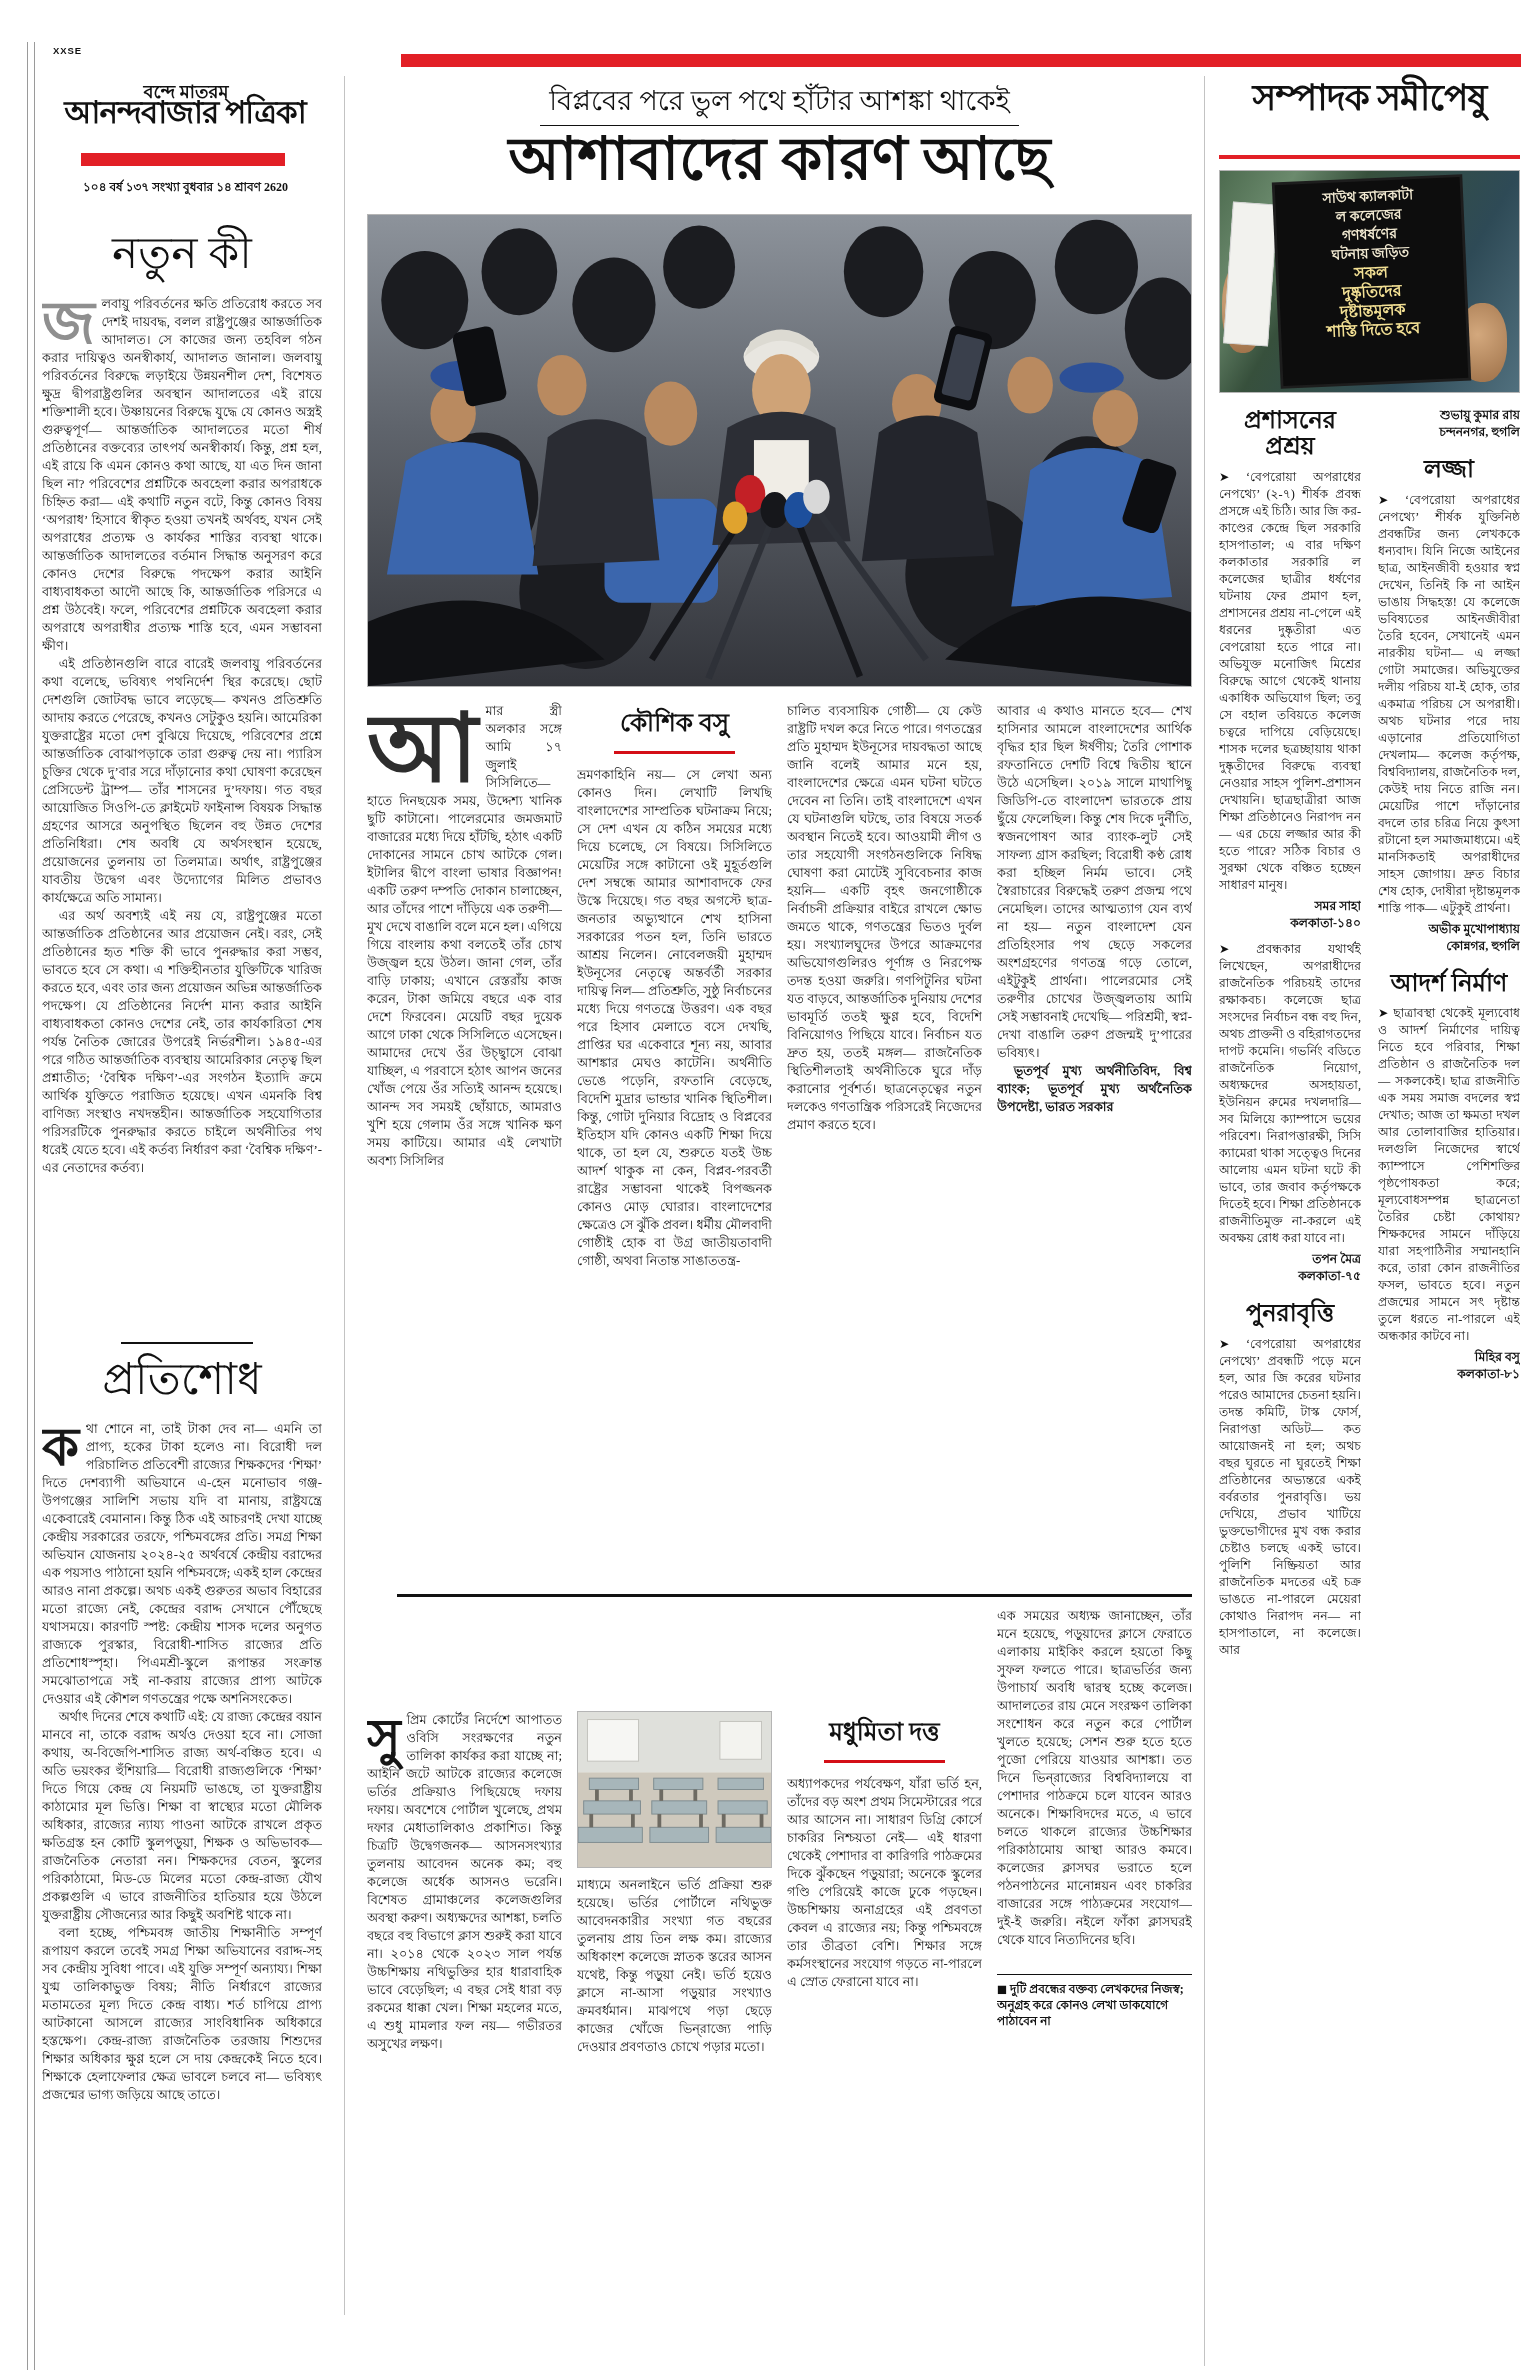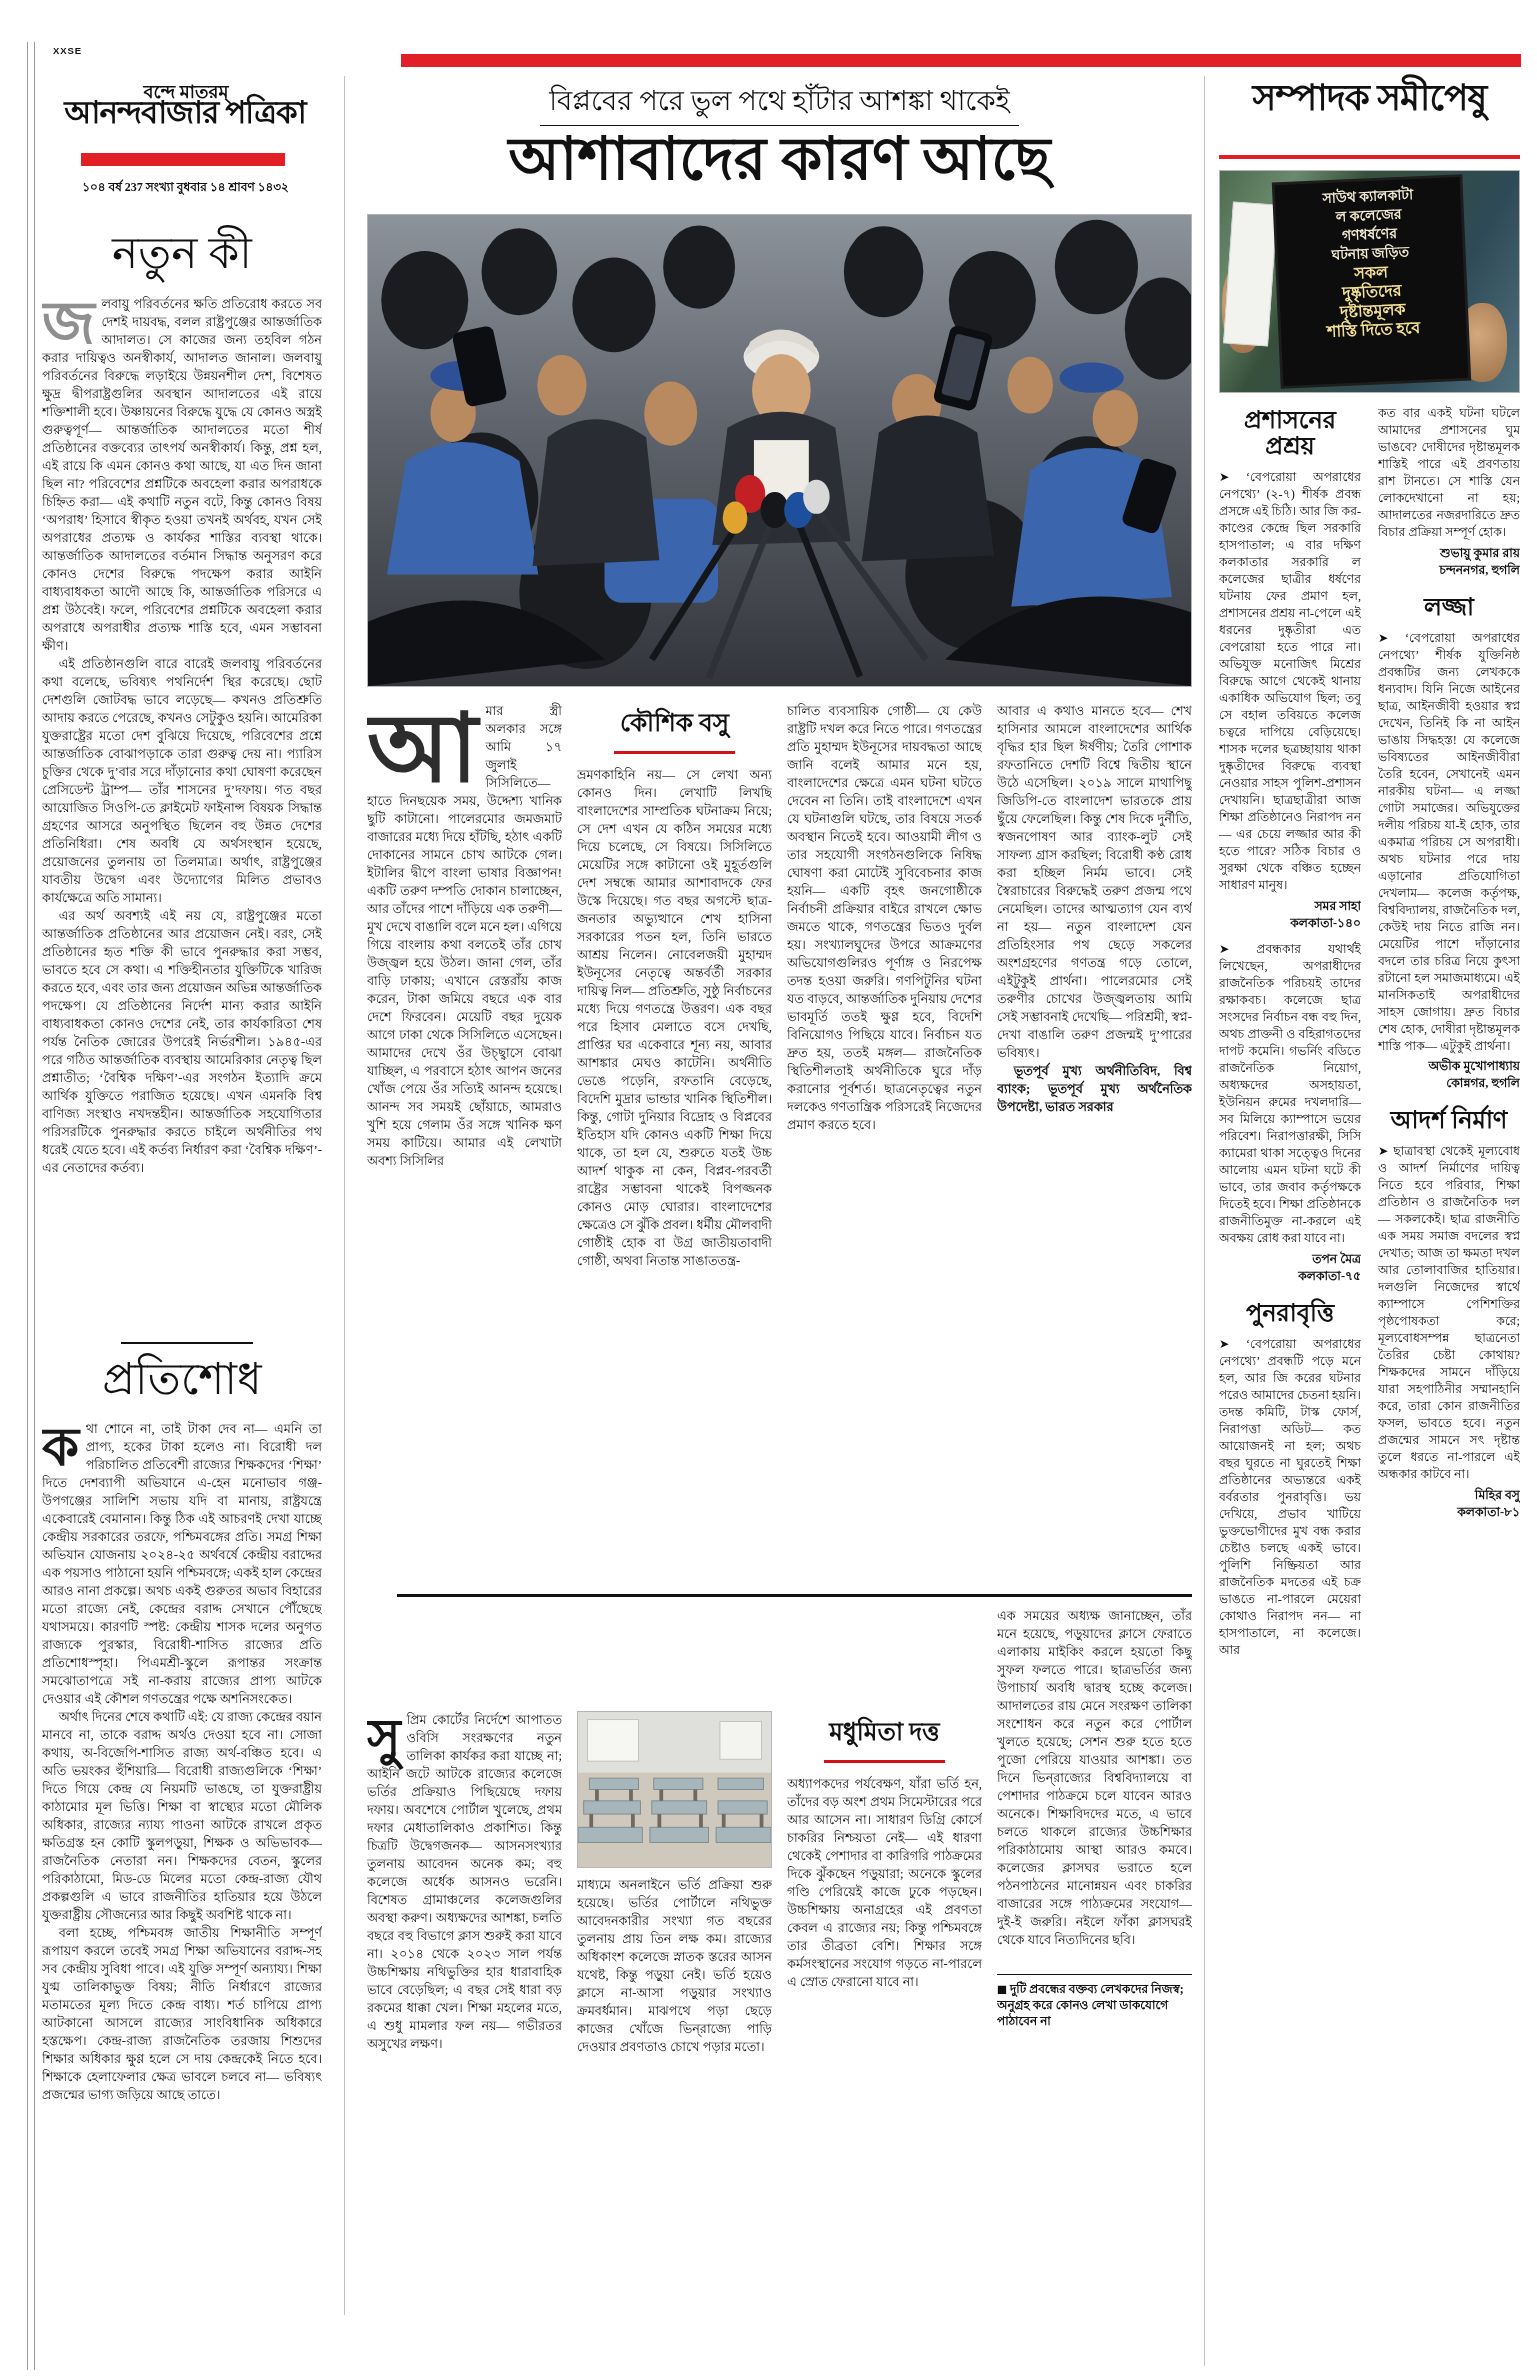"১০৪ বর্ষ 237 সংখ্যা বুধবার" div.abs { text: 237 সংখ্যা বুধবার ১৪ শ্রাবণ ১৪৩২ -> ১৩৭ সংখ্যা বুধবার ১৪ শ্রাবণ 2620 }
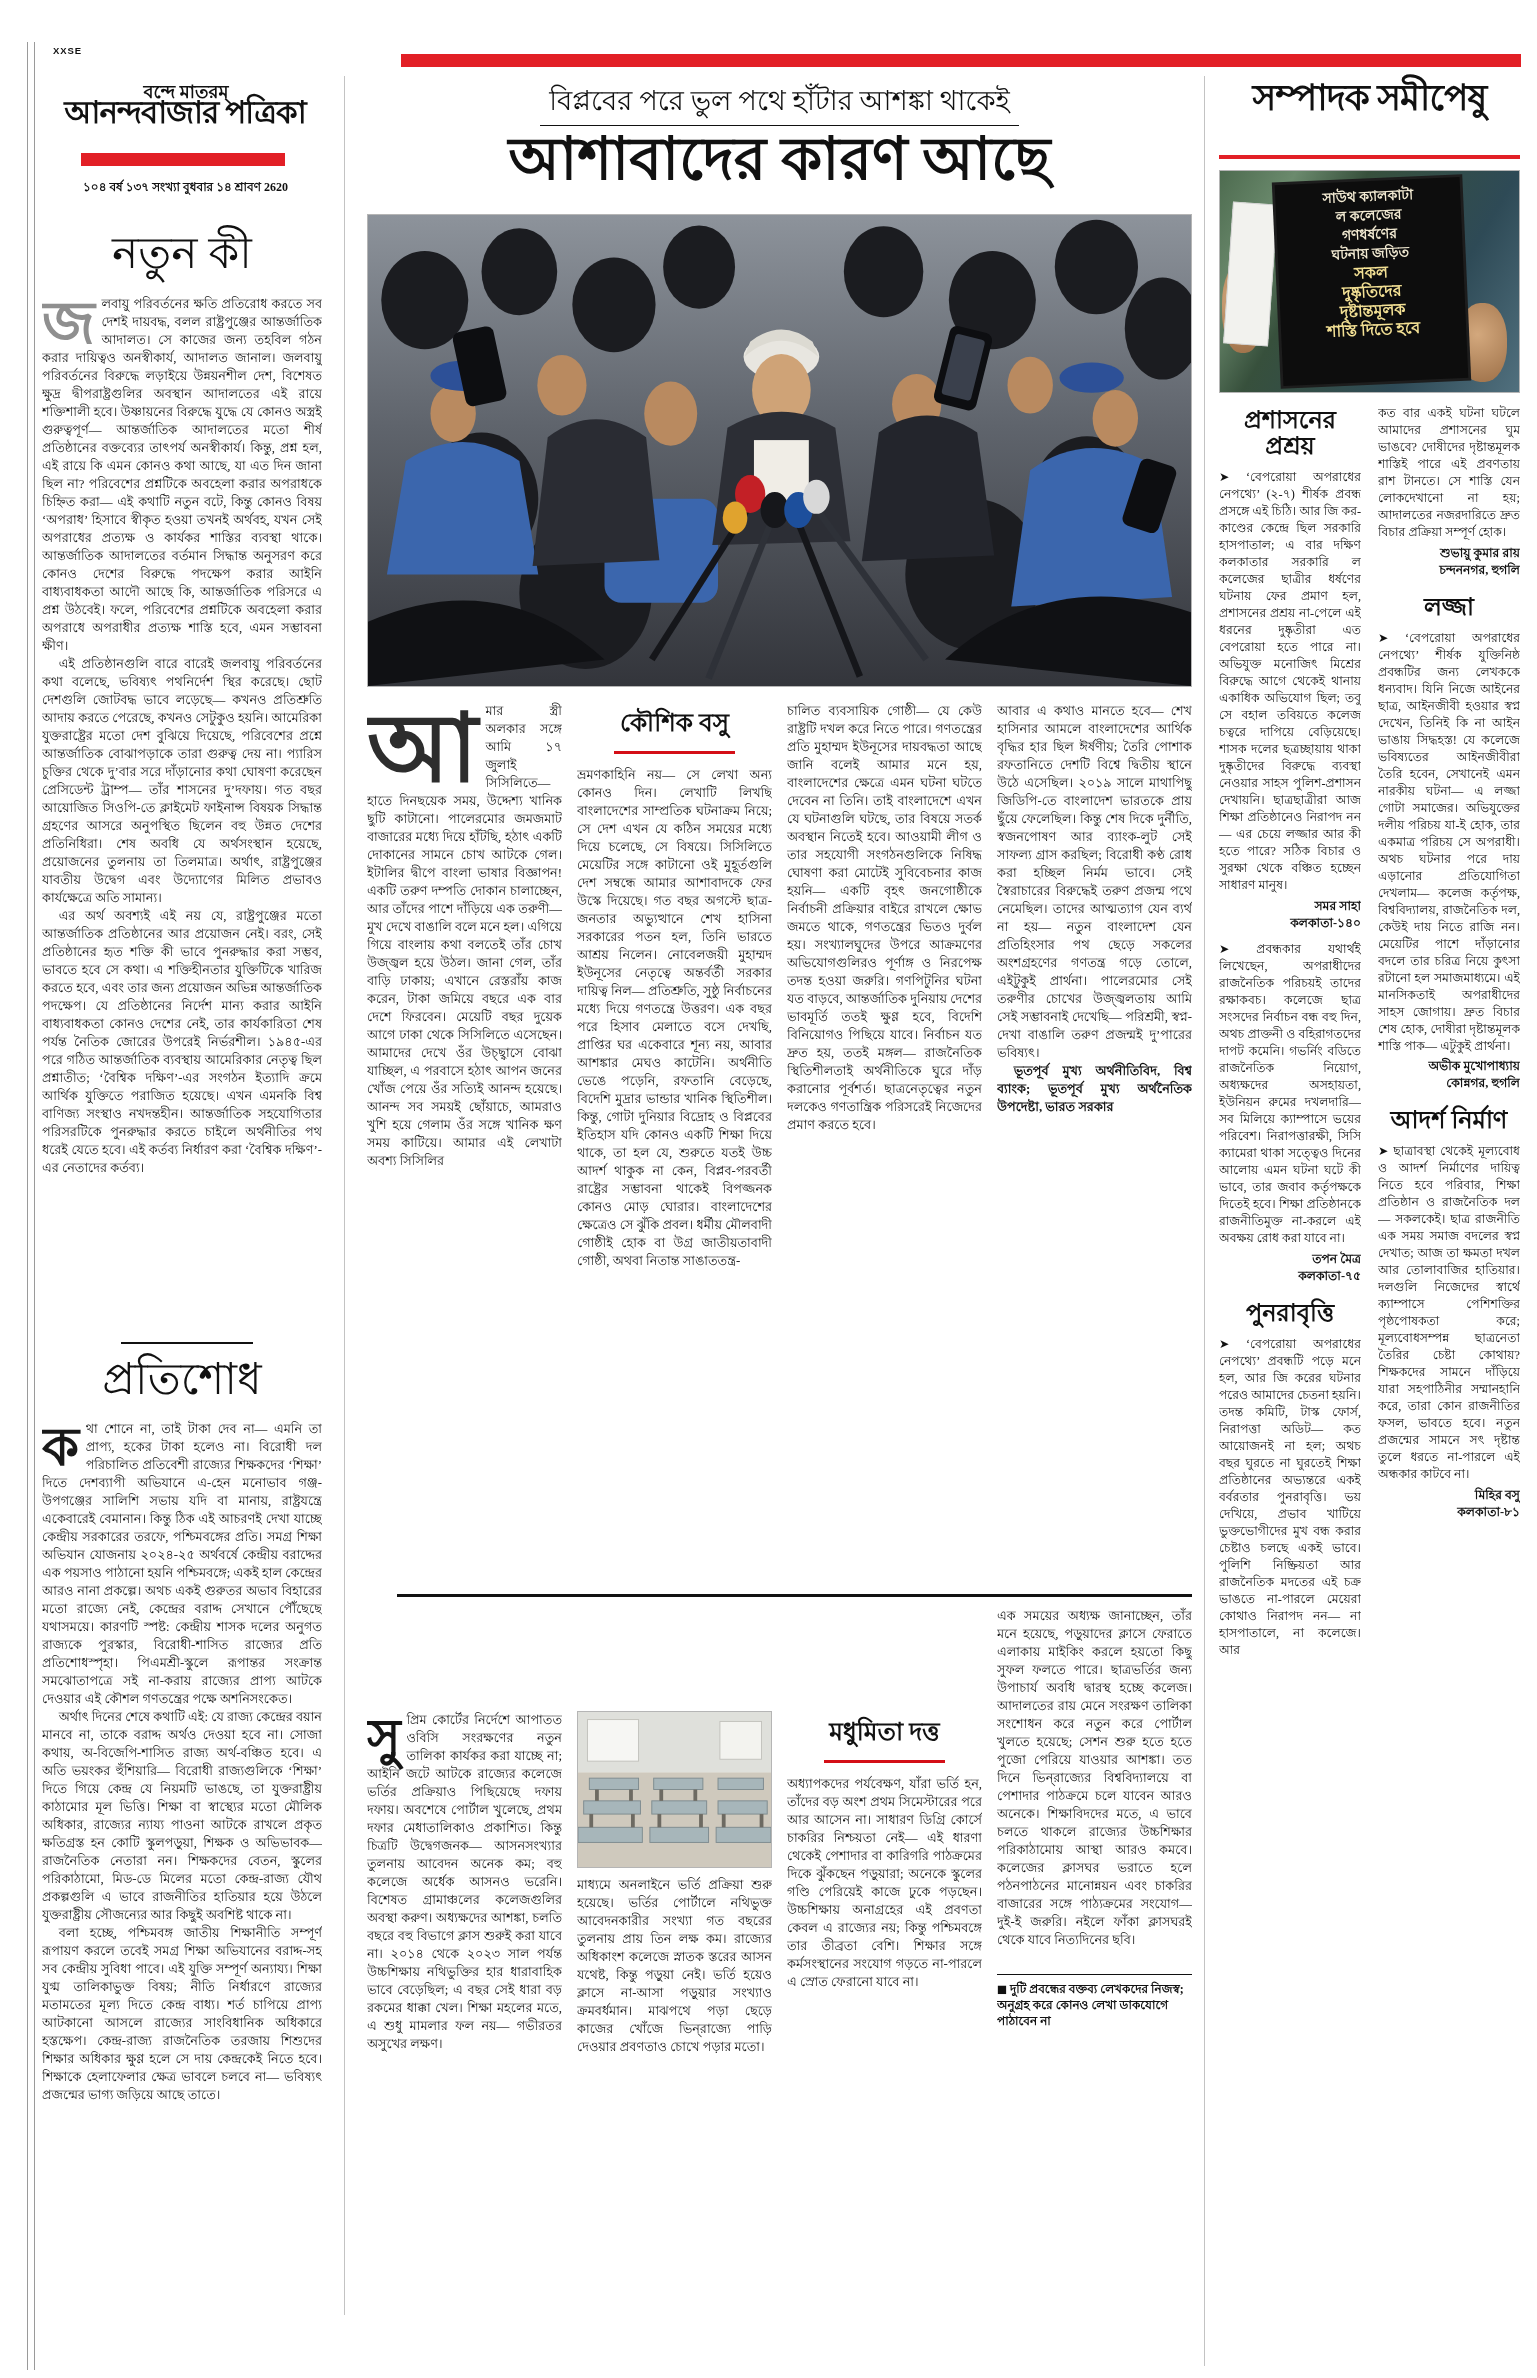"কত বার একই ঘটনা ঘটলে" p { html: <p>কত বার একই ঘটনা ঘটলে আমাদের প্রশাসনের ঘুম ভাঙবে? দোষীদের দৃষ্টান্তমূলক শাস্তিই পারে এই প্রবণতায় রাশ টানতে। সে শাস্তি যেন লোকদেখানো না হয়; আদালতের নজরদারিতে দ্রুত বিচার প্রক্রিয়া সম্পূর্ণ হোক।</p> -> none }
